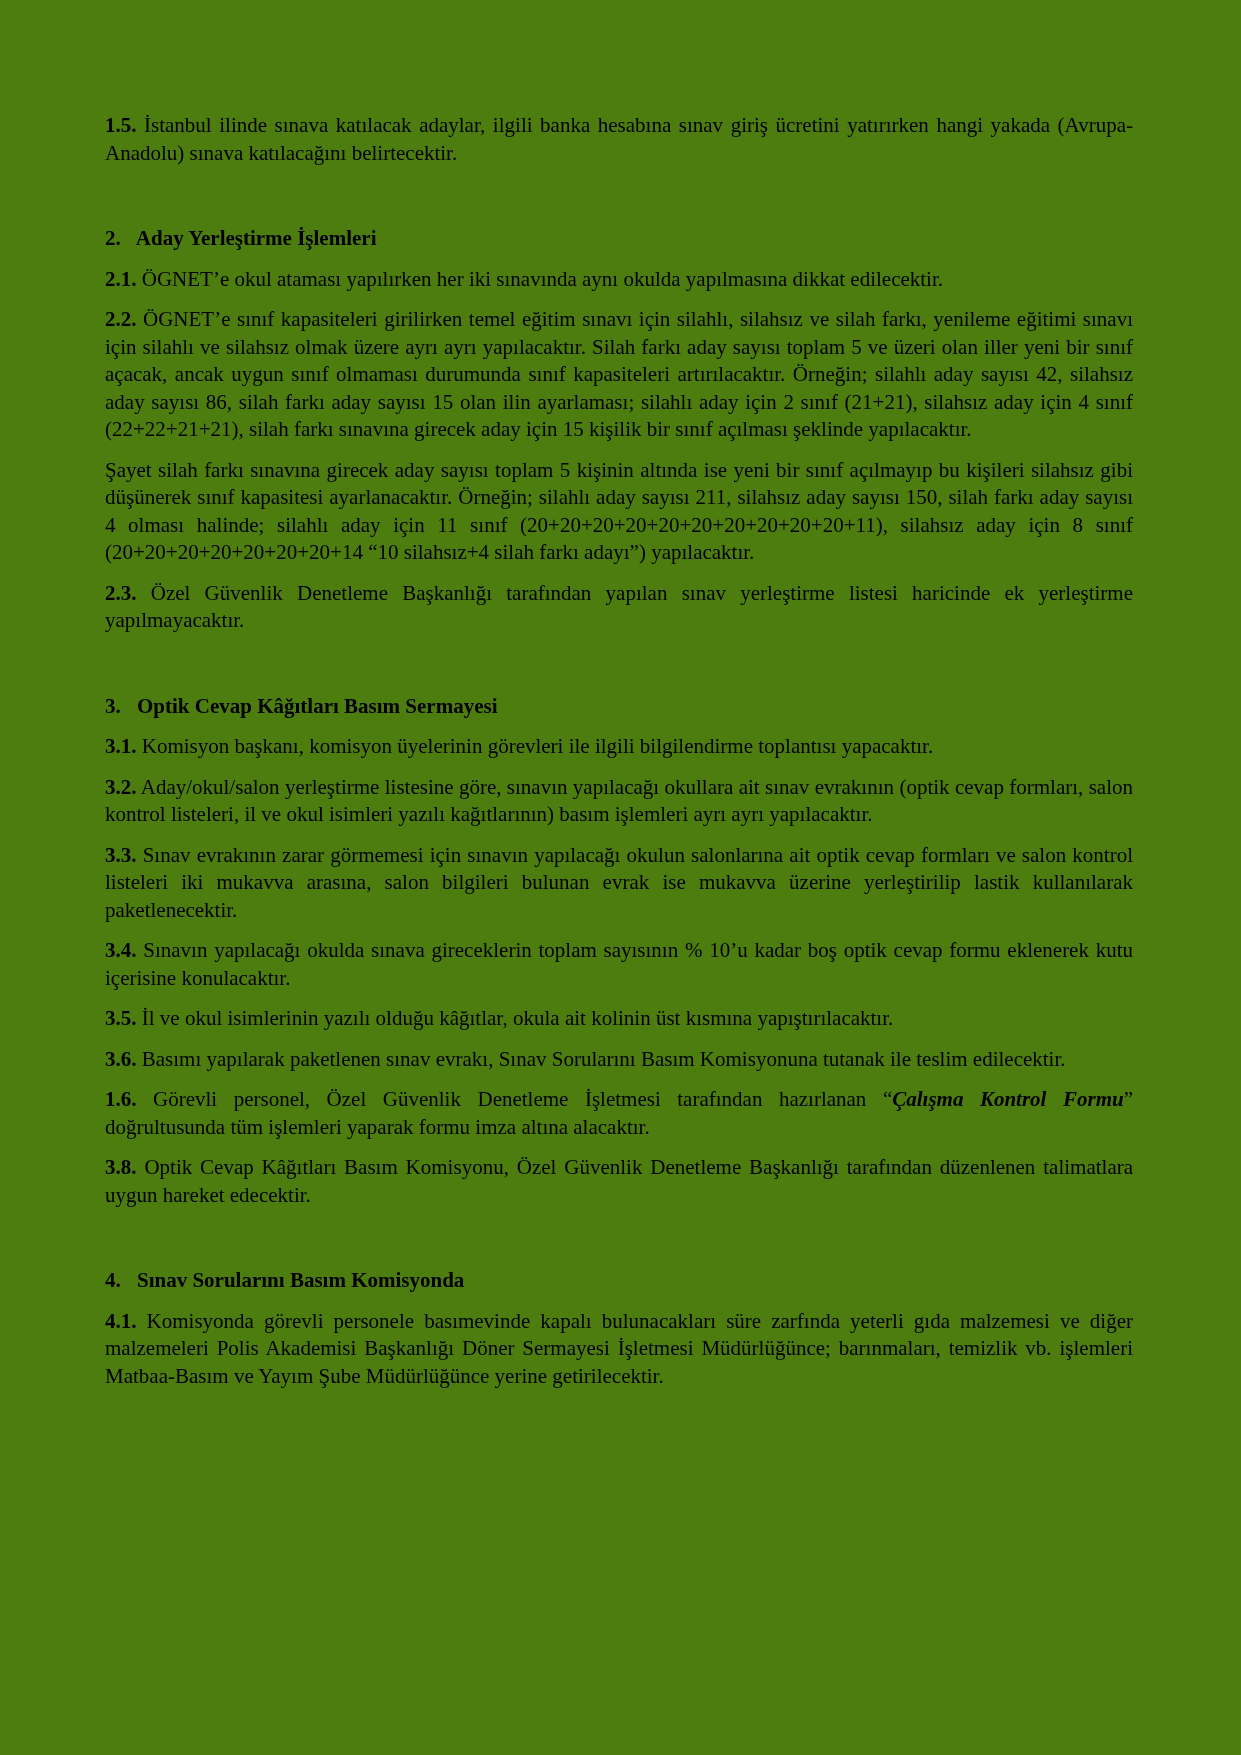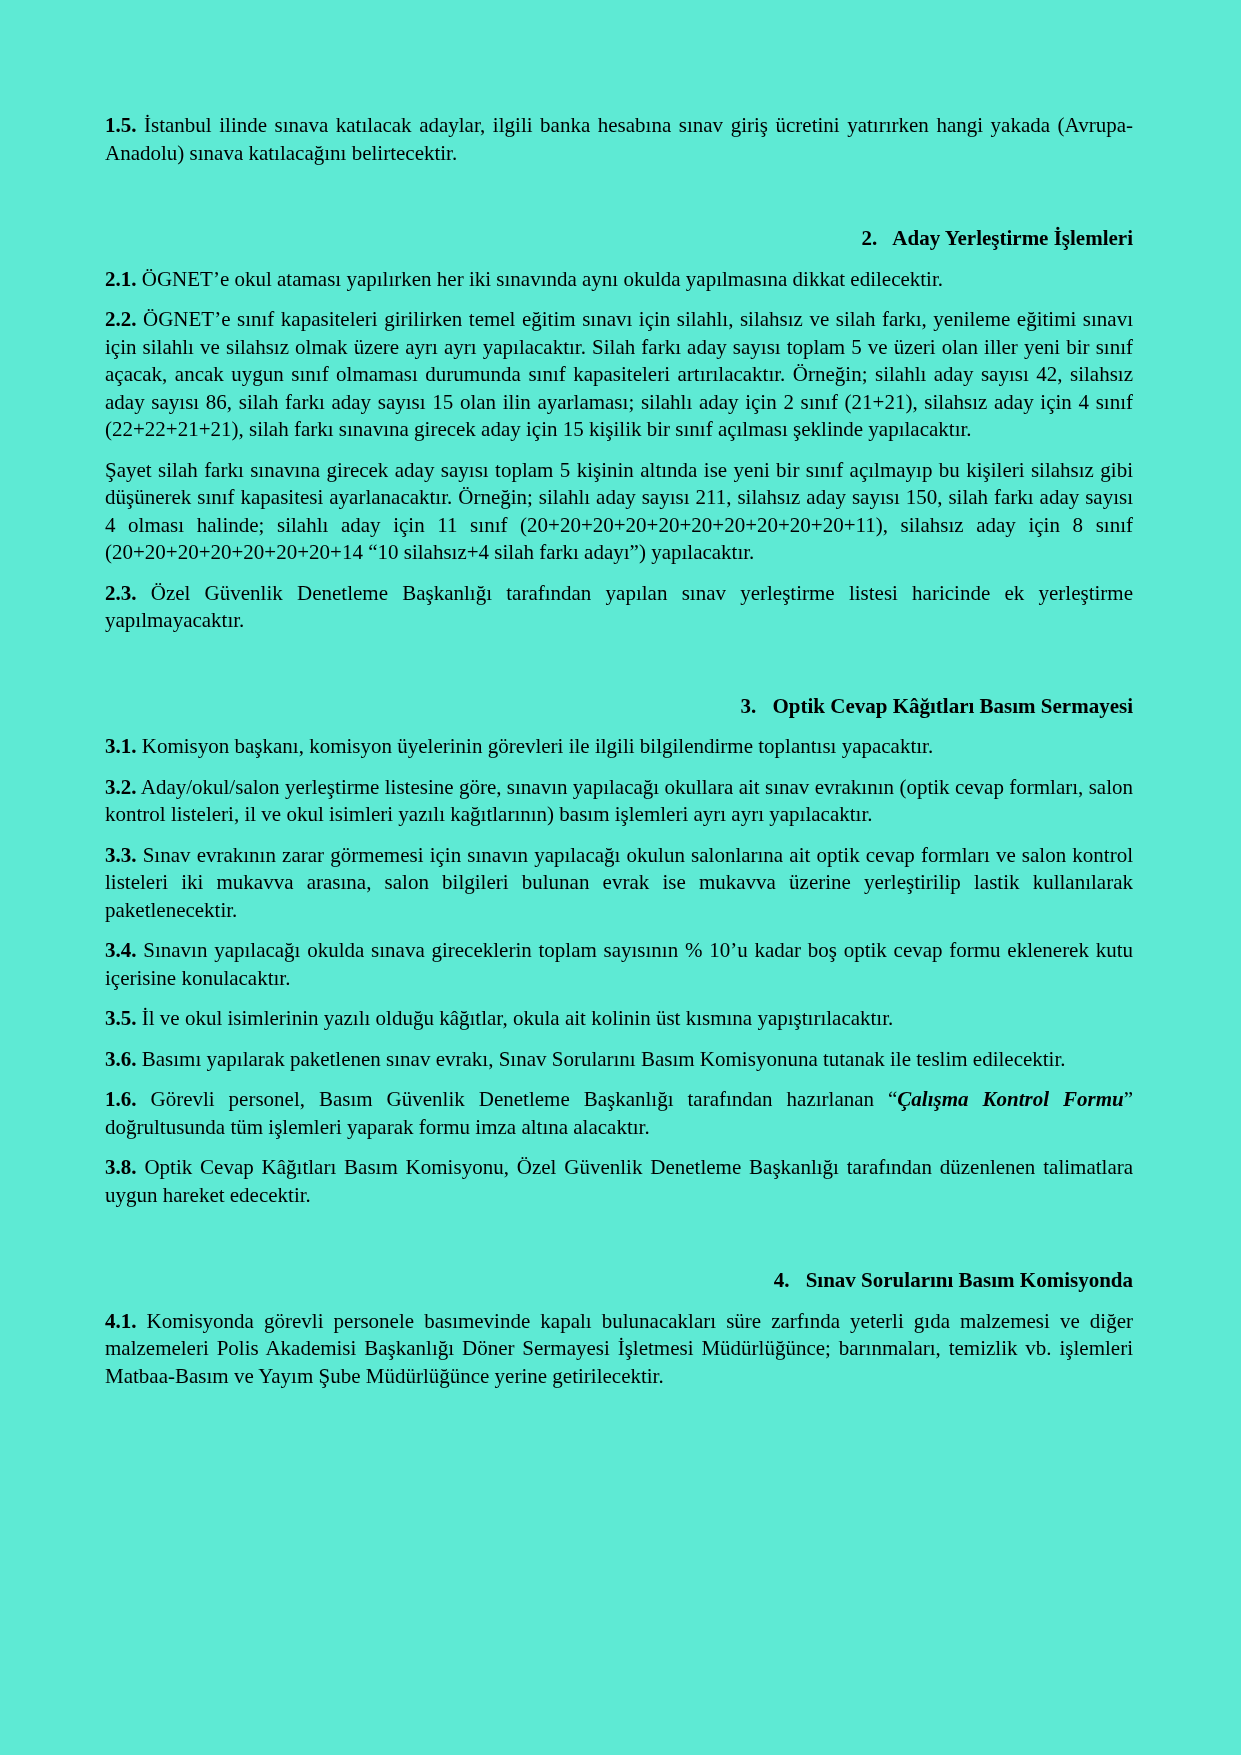"1.5. İstanbul ilinde sınava katılacak" .page { background: #5eead4 -> #4d7c0f }
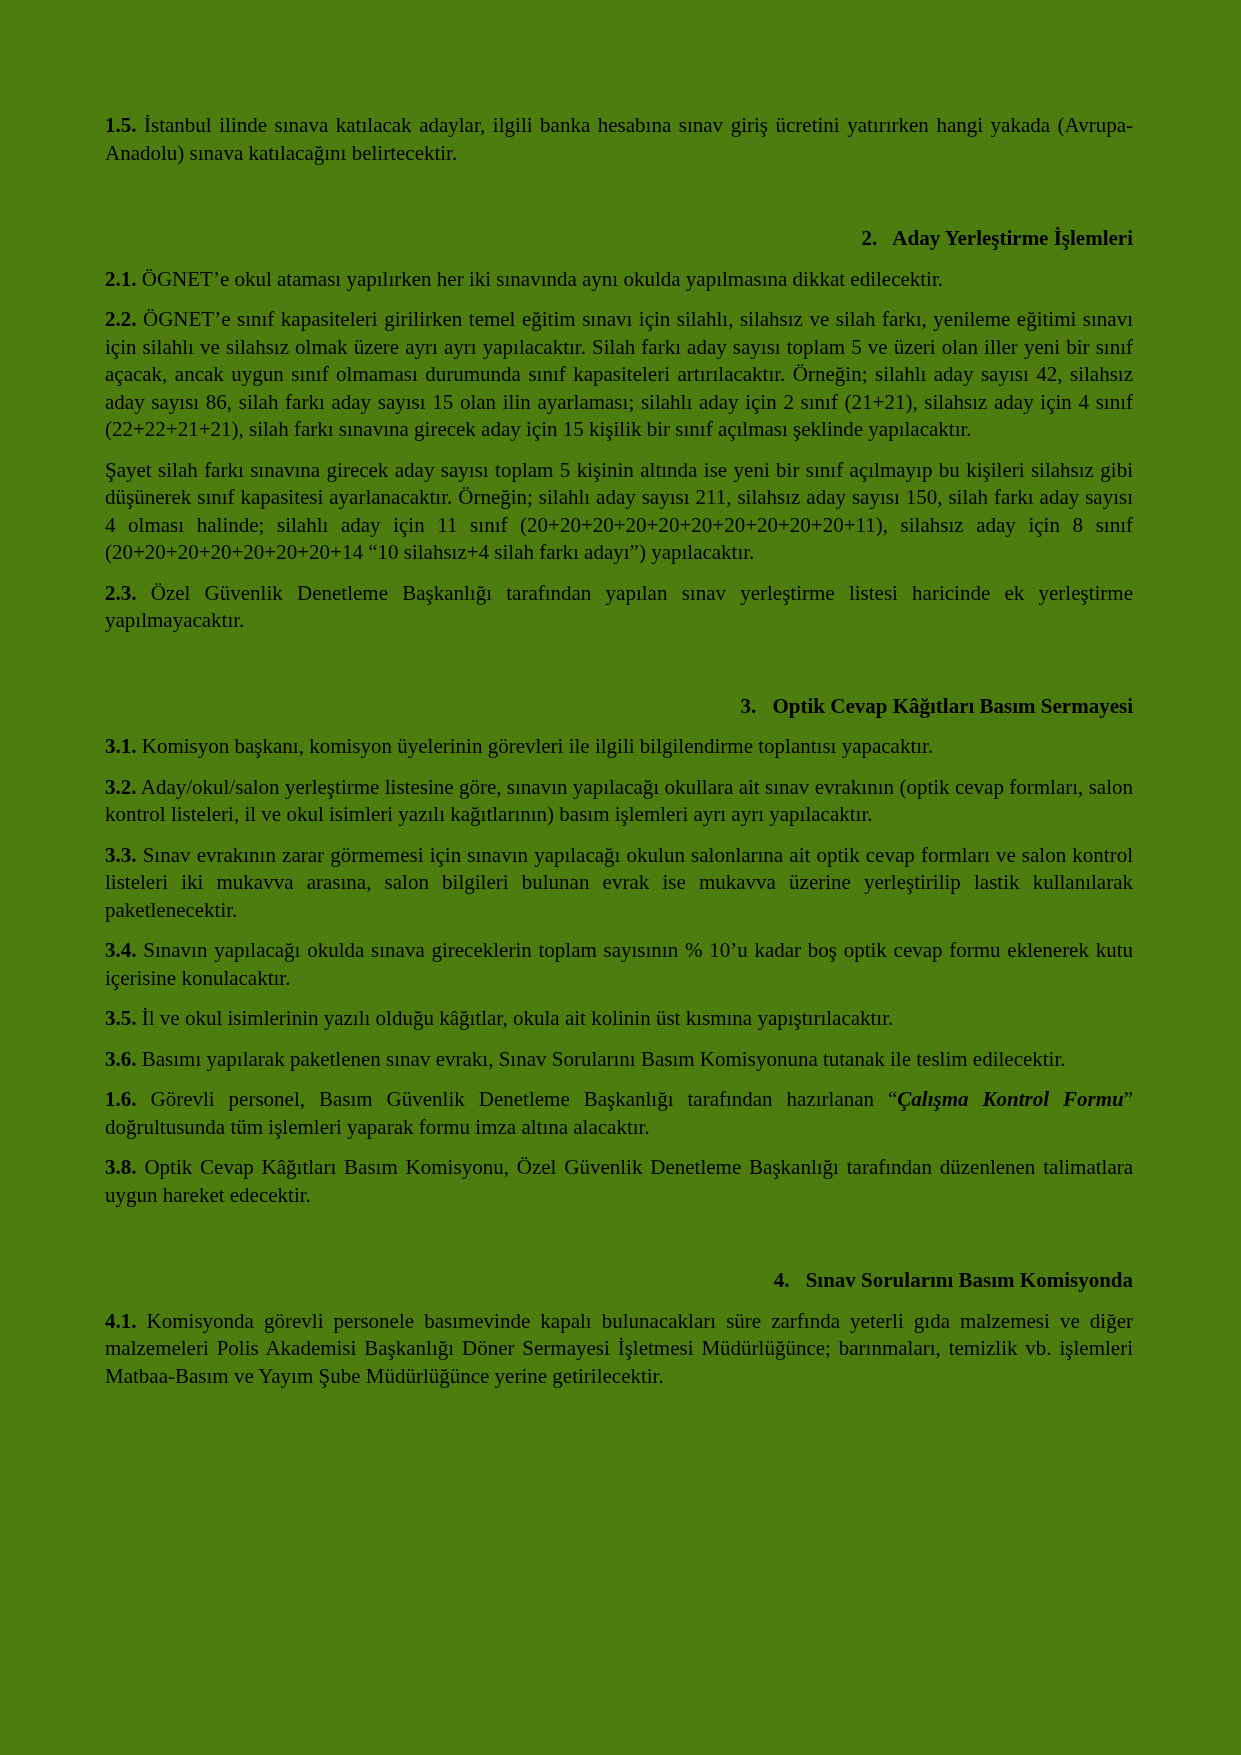"2. Aday Yerleştirme İşlemleri" .heading { text-align: right -> left }
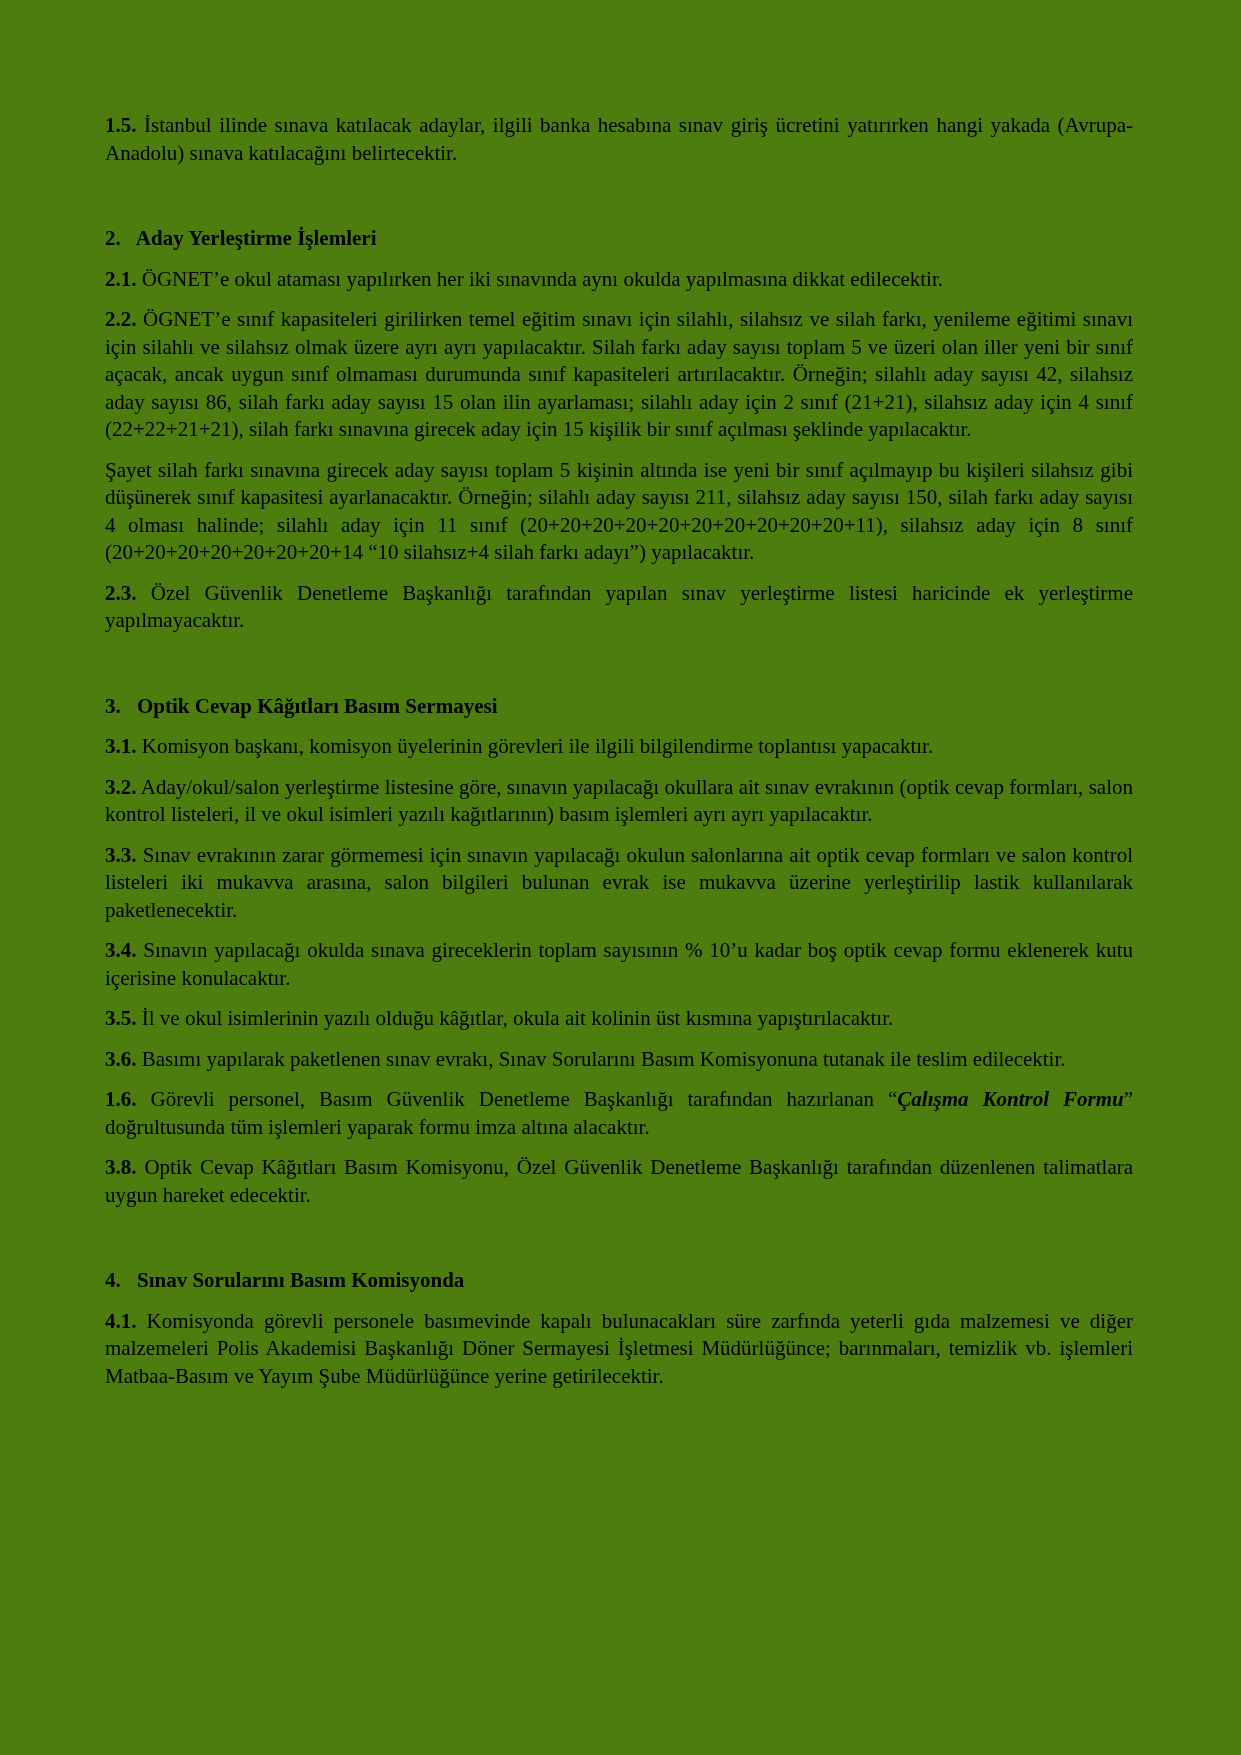"Görevli personel, Basım Güvenlik" span { text: Basım Güvenlik Denetleme Başkanlığı -> Özel Güvenlik Denetleme İşletmesi }
